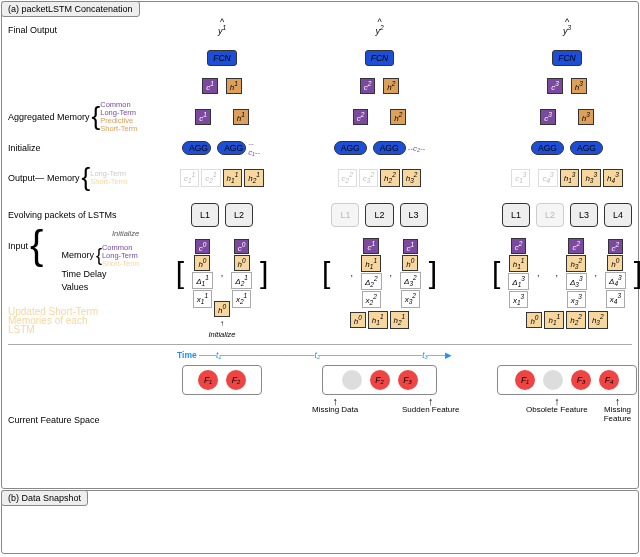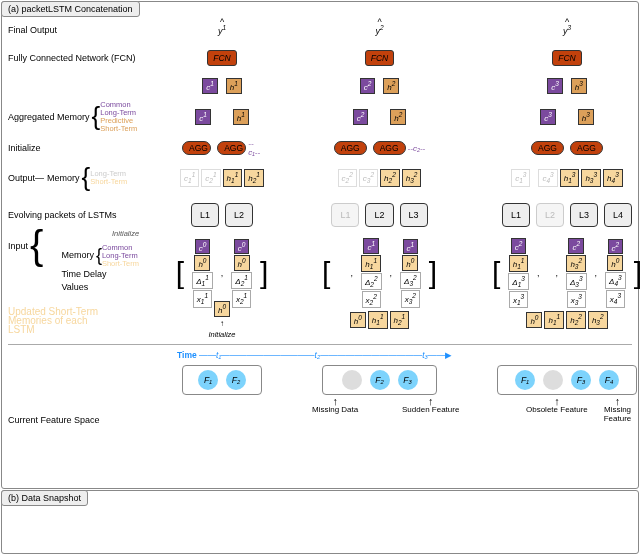"Fully Connected Network (FCN)" div.row-label { html: <div>Fully Connected Network (FCN)</div> -> none }
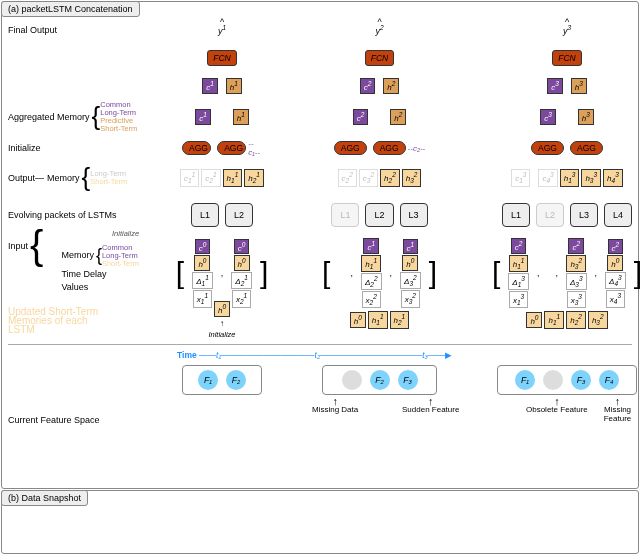"FCN" .node { background: #c2410c -> #1d4ed8 }
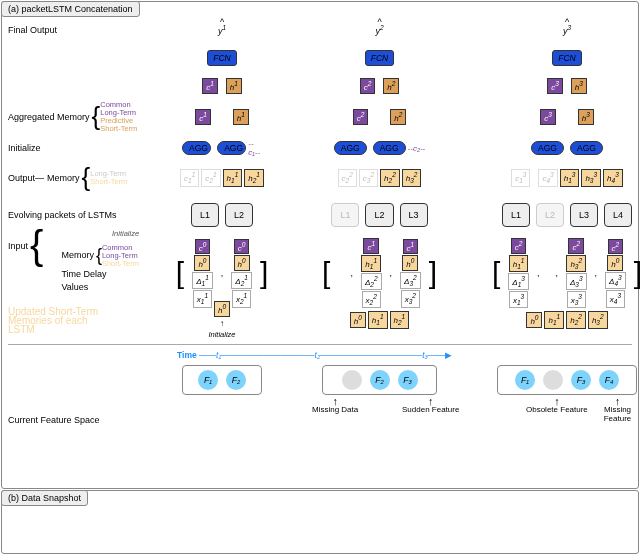"F₁" .feat { background: #7dd3fc -> #ef4444 }
